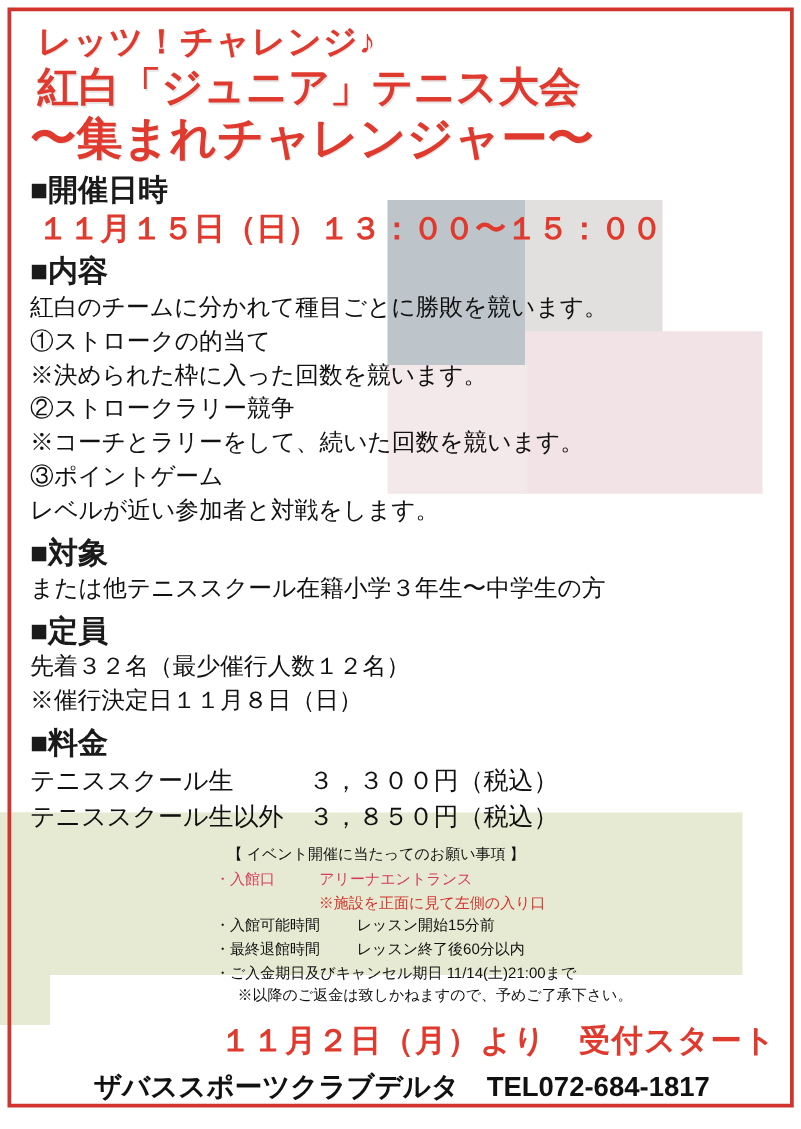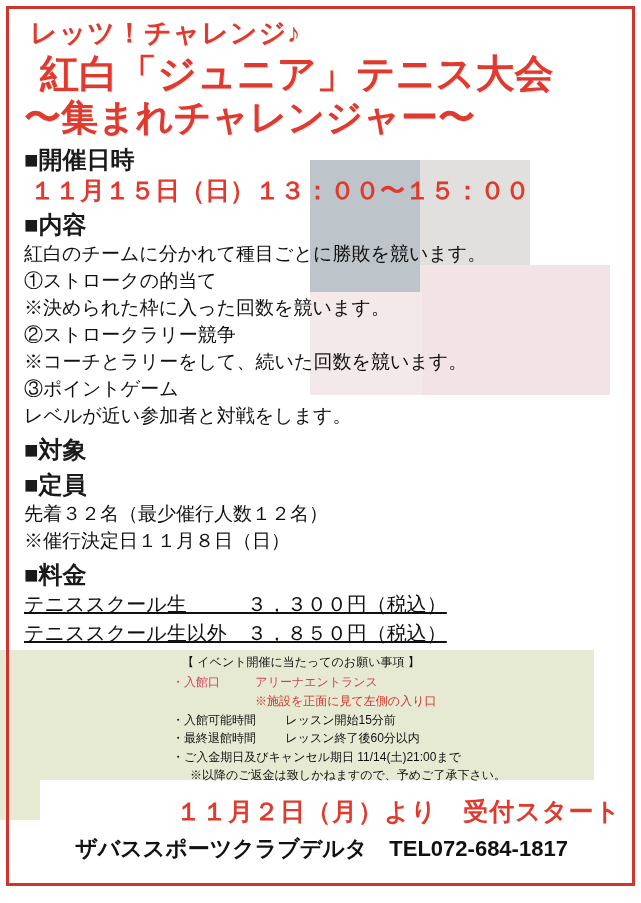"紅白「ジュニア」テニス大会" .title-main { font-size: 39px -> 33px; margin: 2px 0 0 18px -> 2px 0 0 8px }
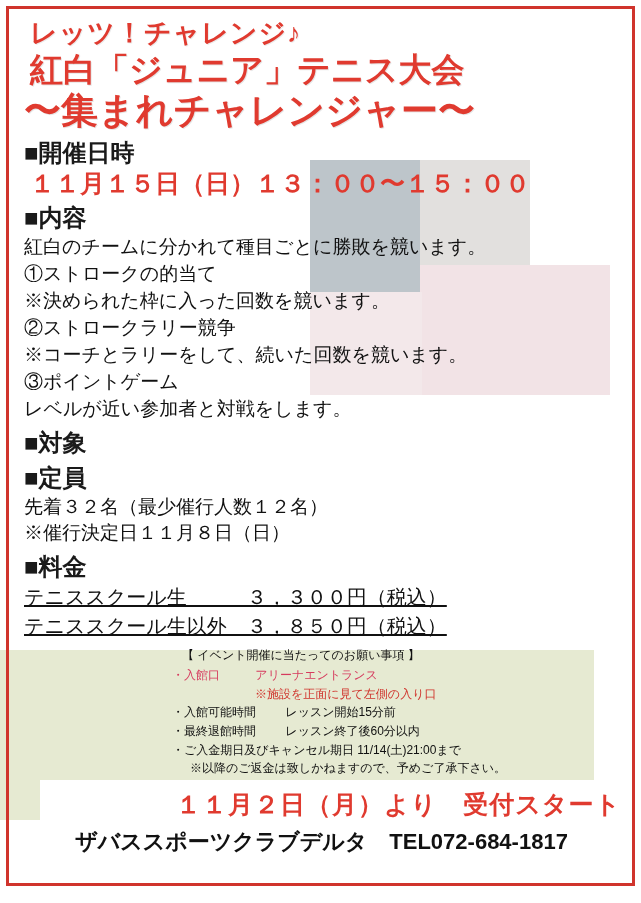"または他テニススクール在籍小学３年生〜中学生の方" div.body-line { html: none -> <div>または他テニススクール在籍小学３年生〜中学生の方</div> }
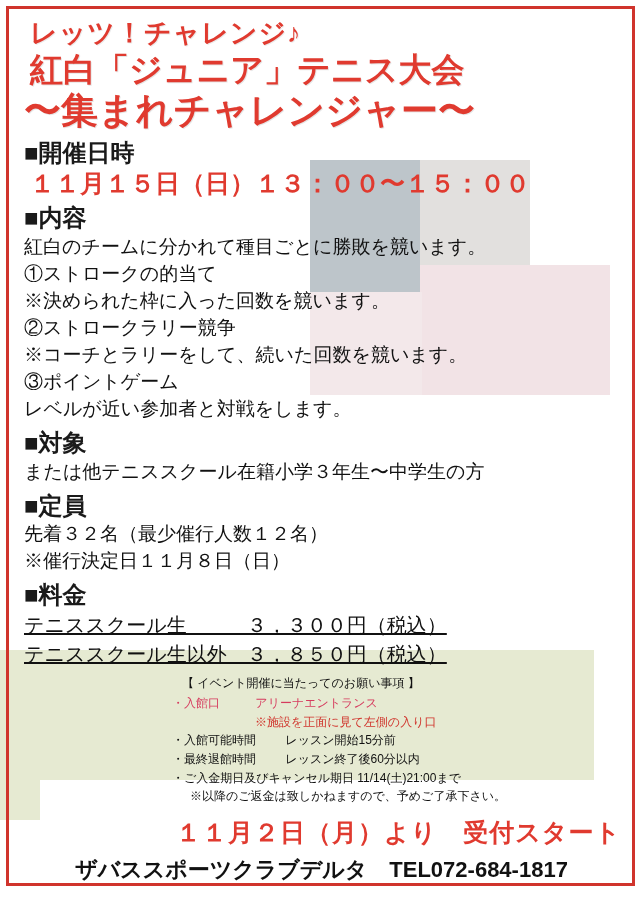"テニススクール生 ３，３００円（税込）" .fee-line { text-decoration: underline -> none }
